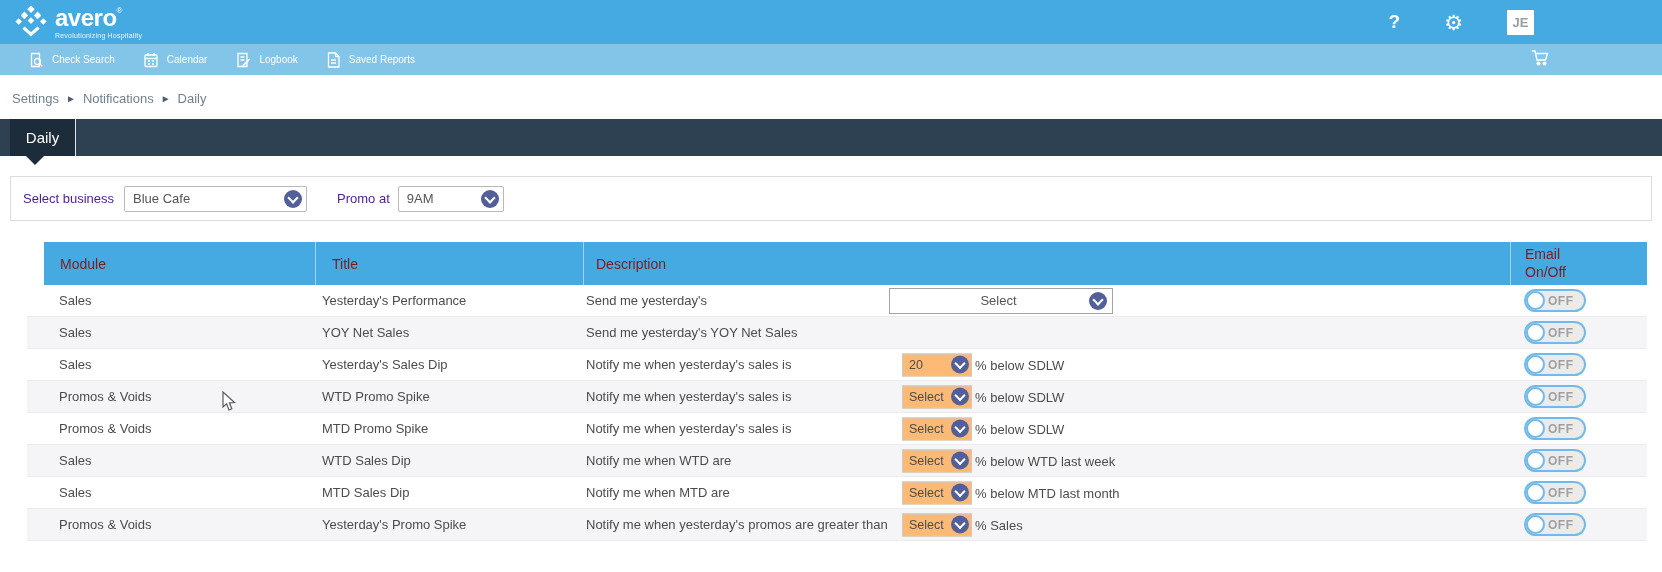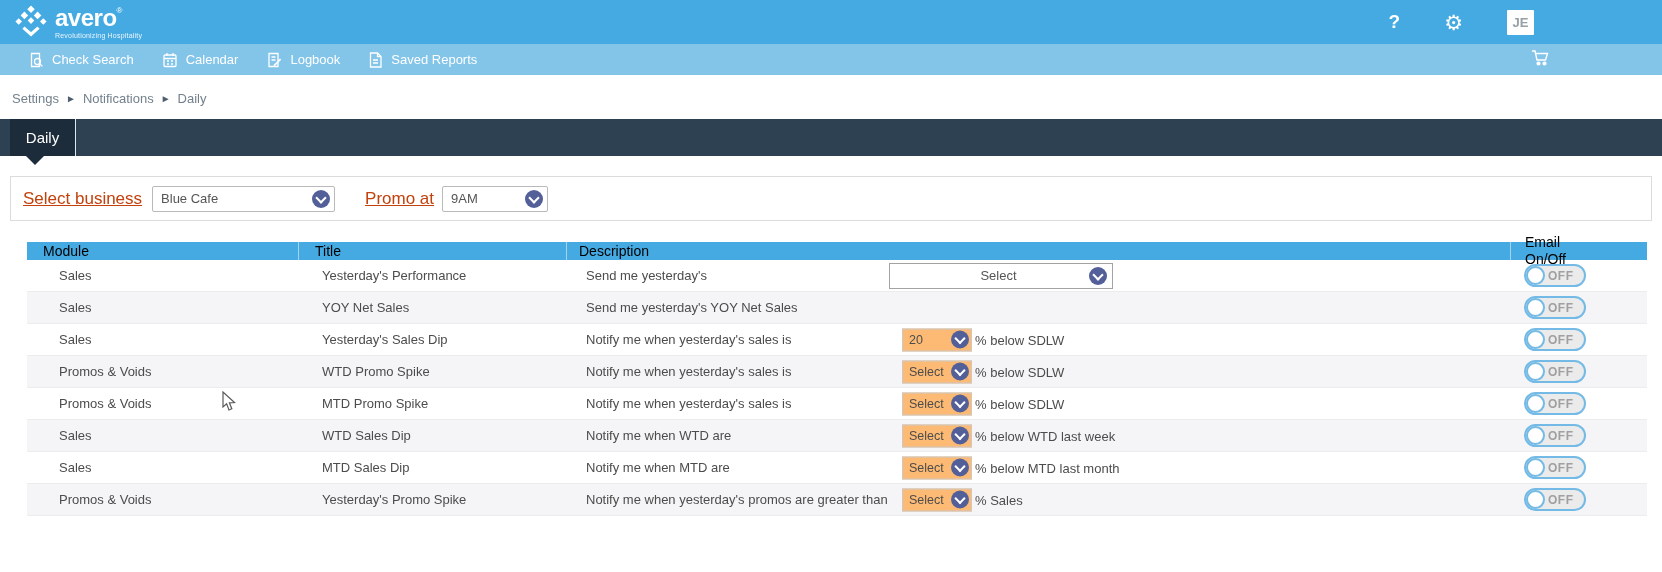"Check Search" .nav-item { font-size: 13px -> 10px }
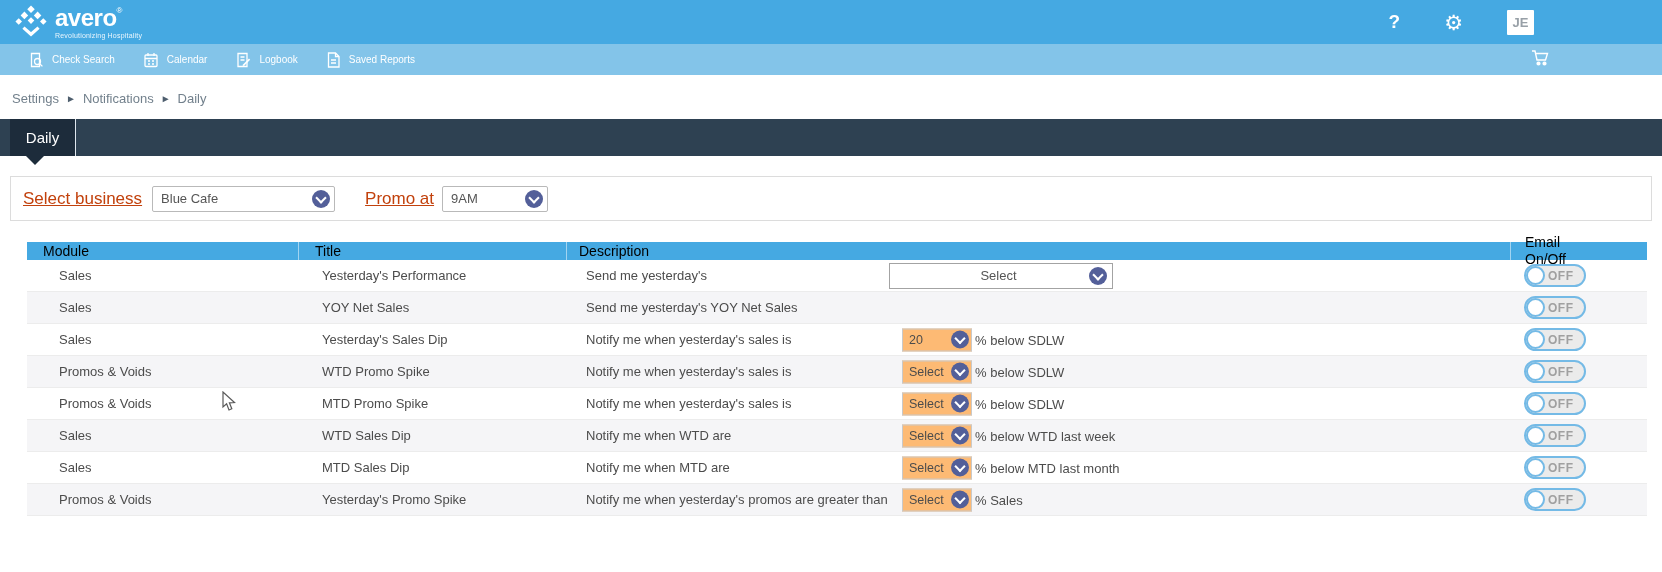"Select business" .filter-label { color: #c2410c -> #4c1d95; font-size: 17px -> 13px; text-decoration: underline -> none }
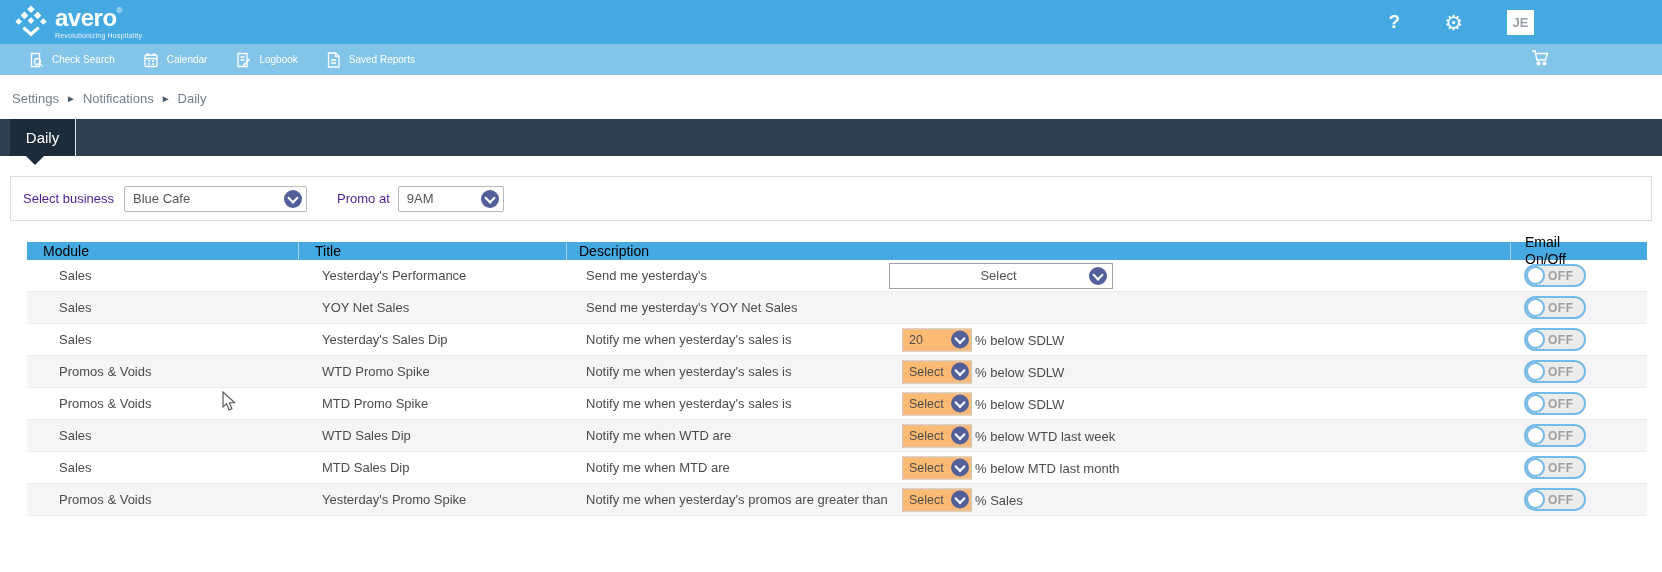"Module" .thead { color: #000000 -> #7f1d1d; height: 18px -> 43px; margin-left: none -> 17px }
